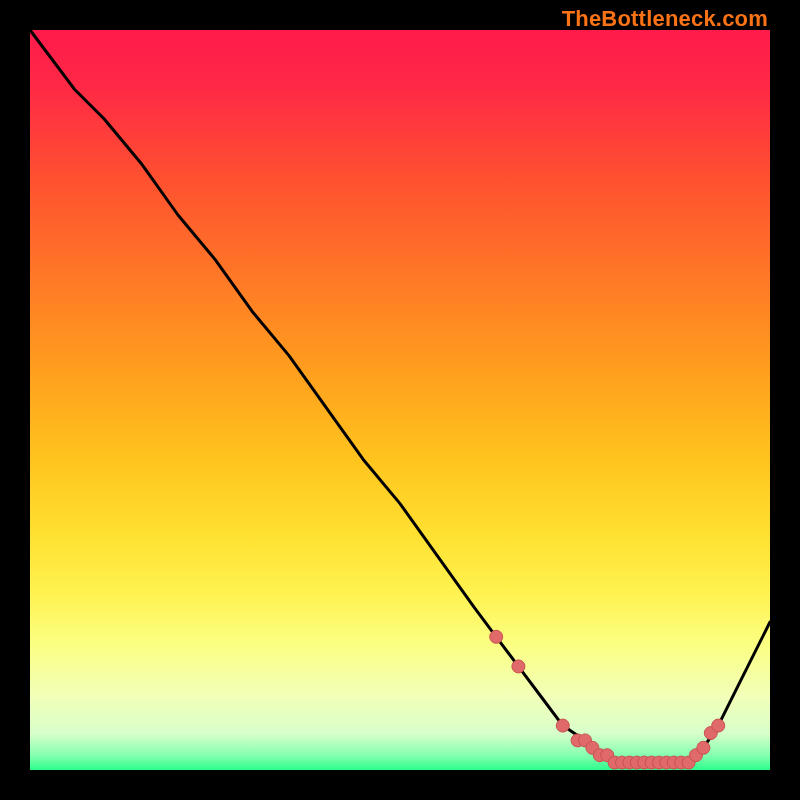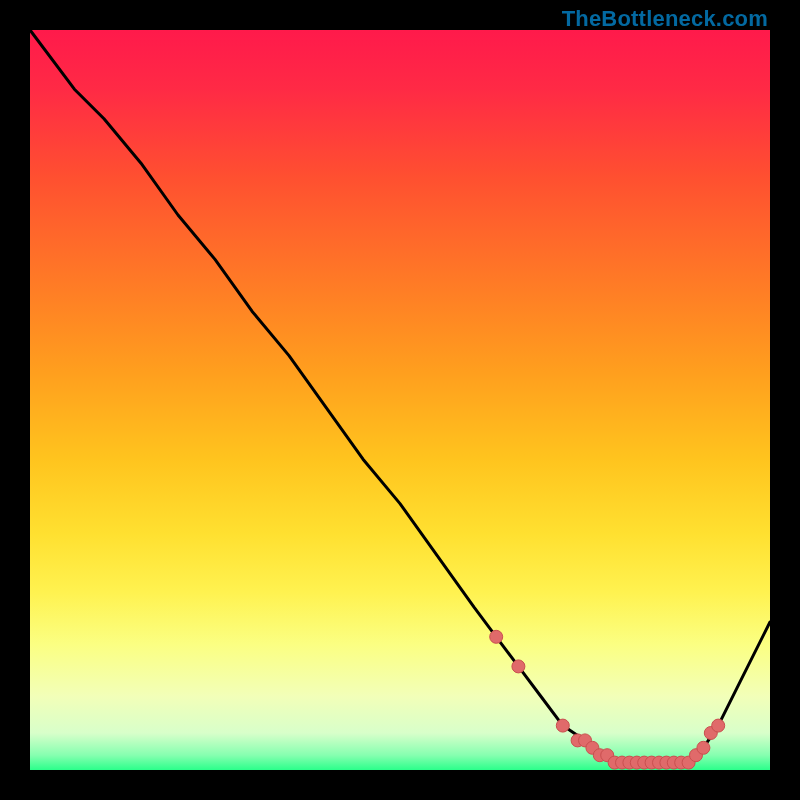"TheBottleneck.com" .watermark { color: #0369a1 -> #f97316 }
